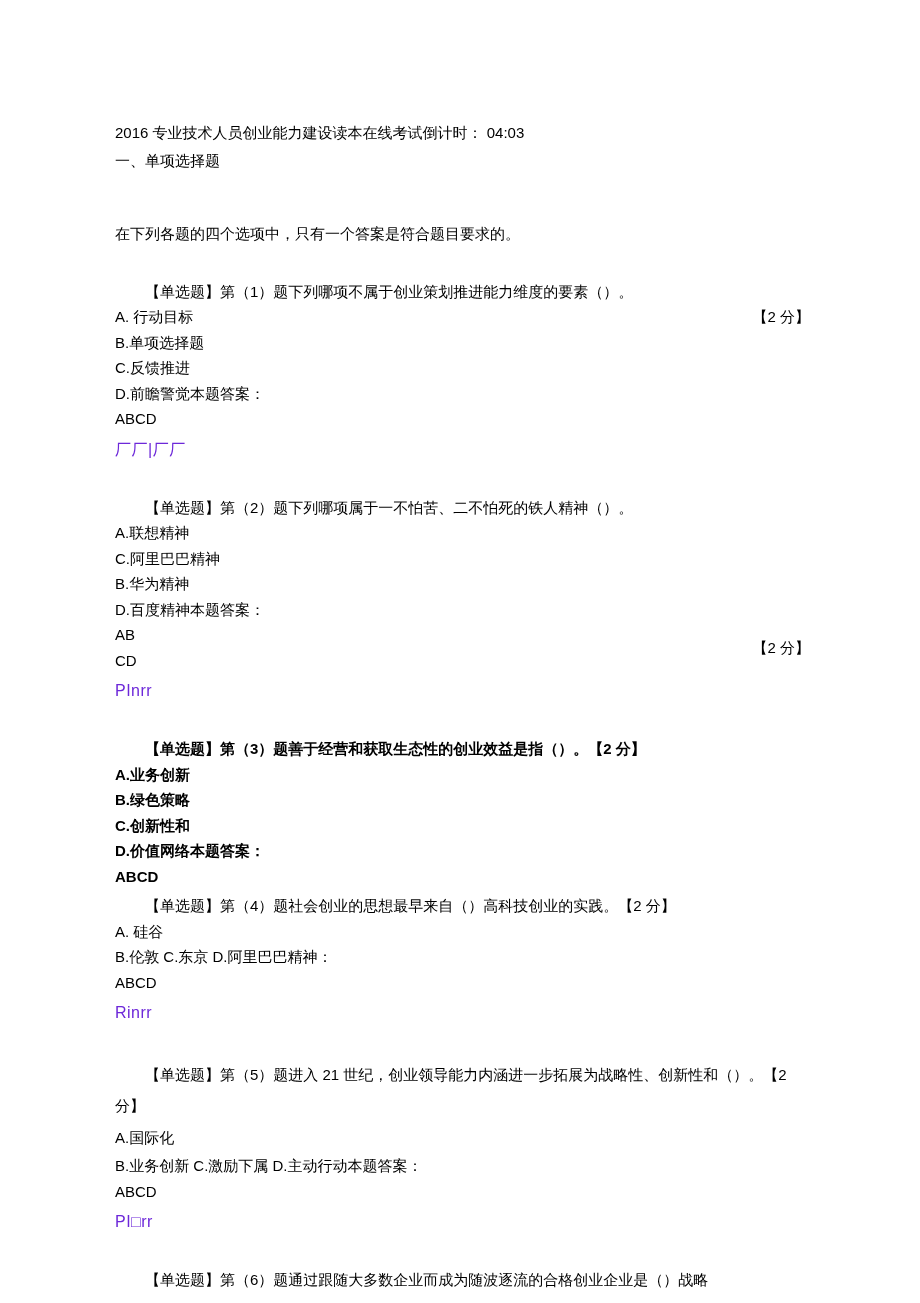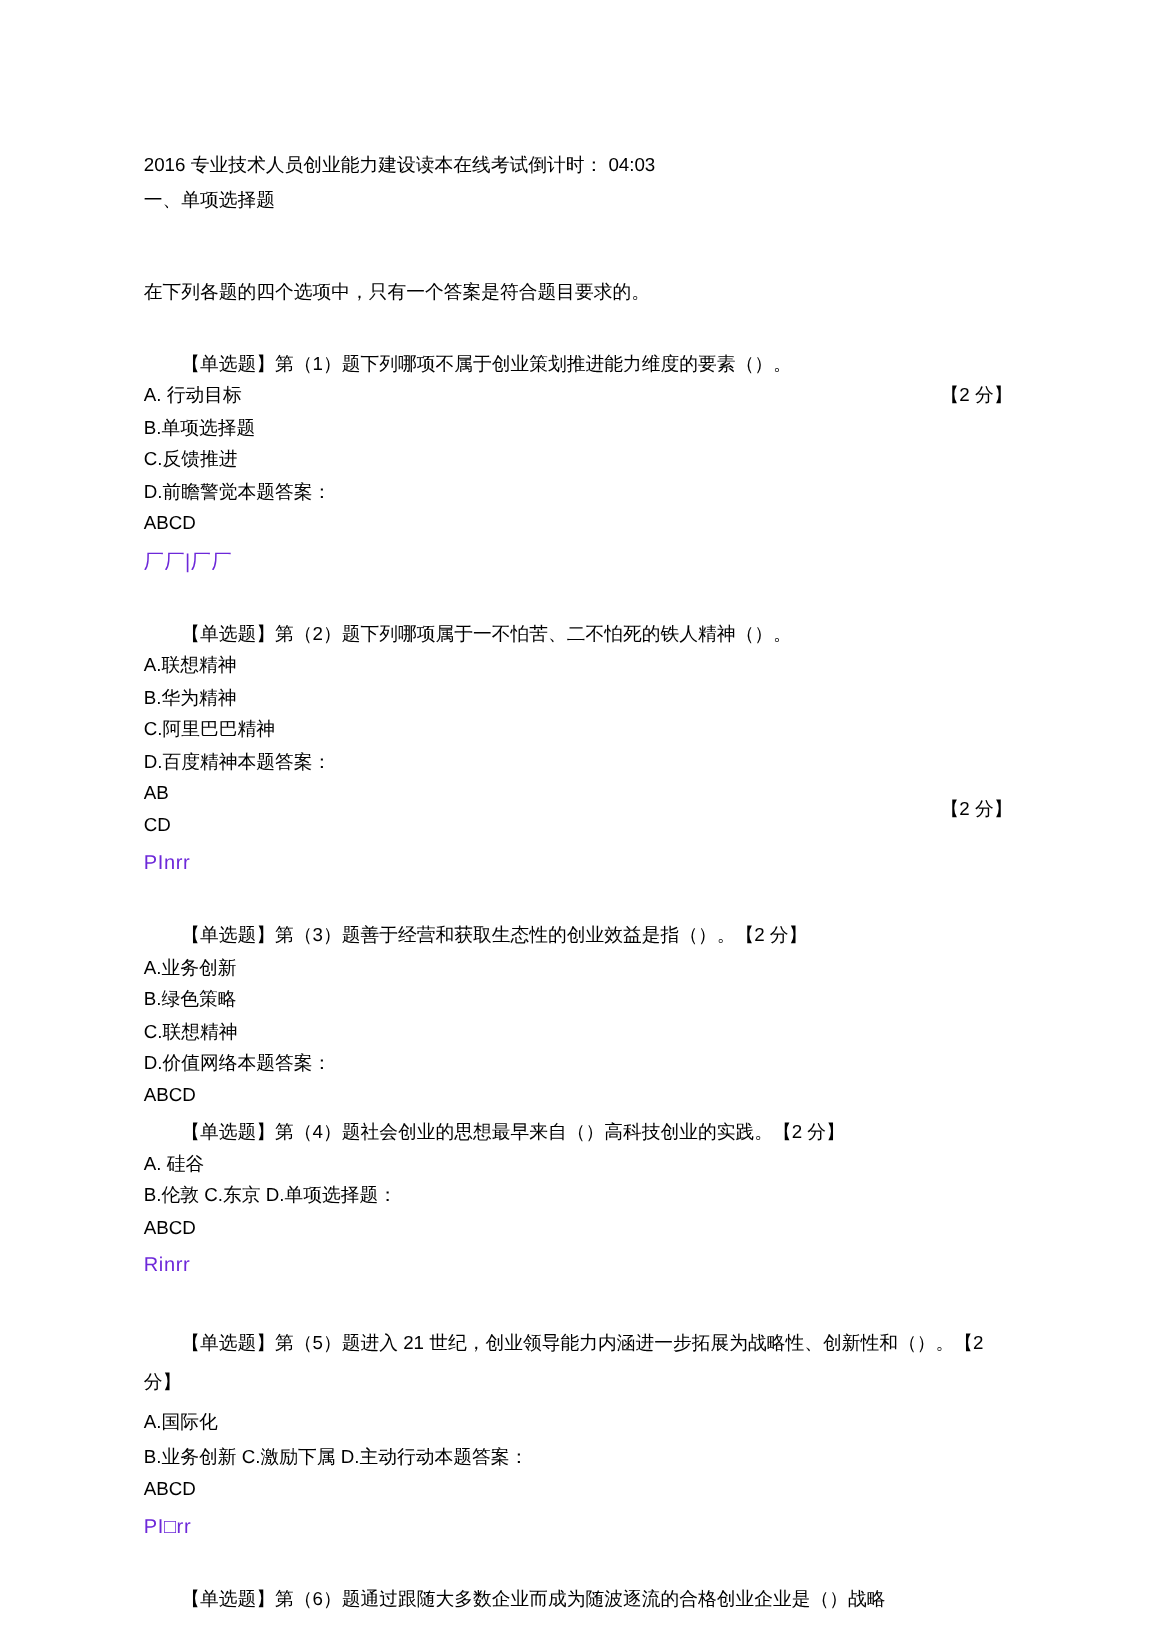"B.华为精神" p.option-line { order: before "C.阿里巴巴精神" -> after "C.阿里巴巴精神" }
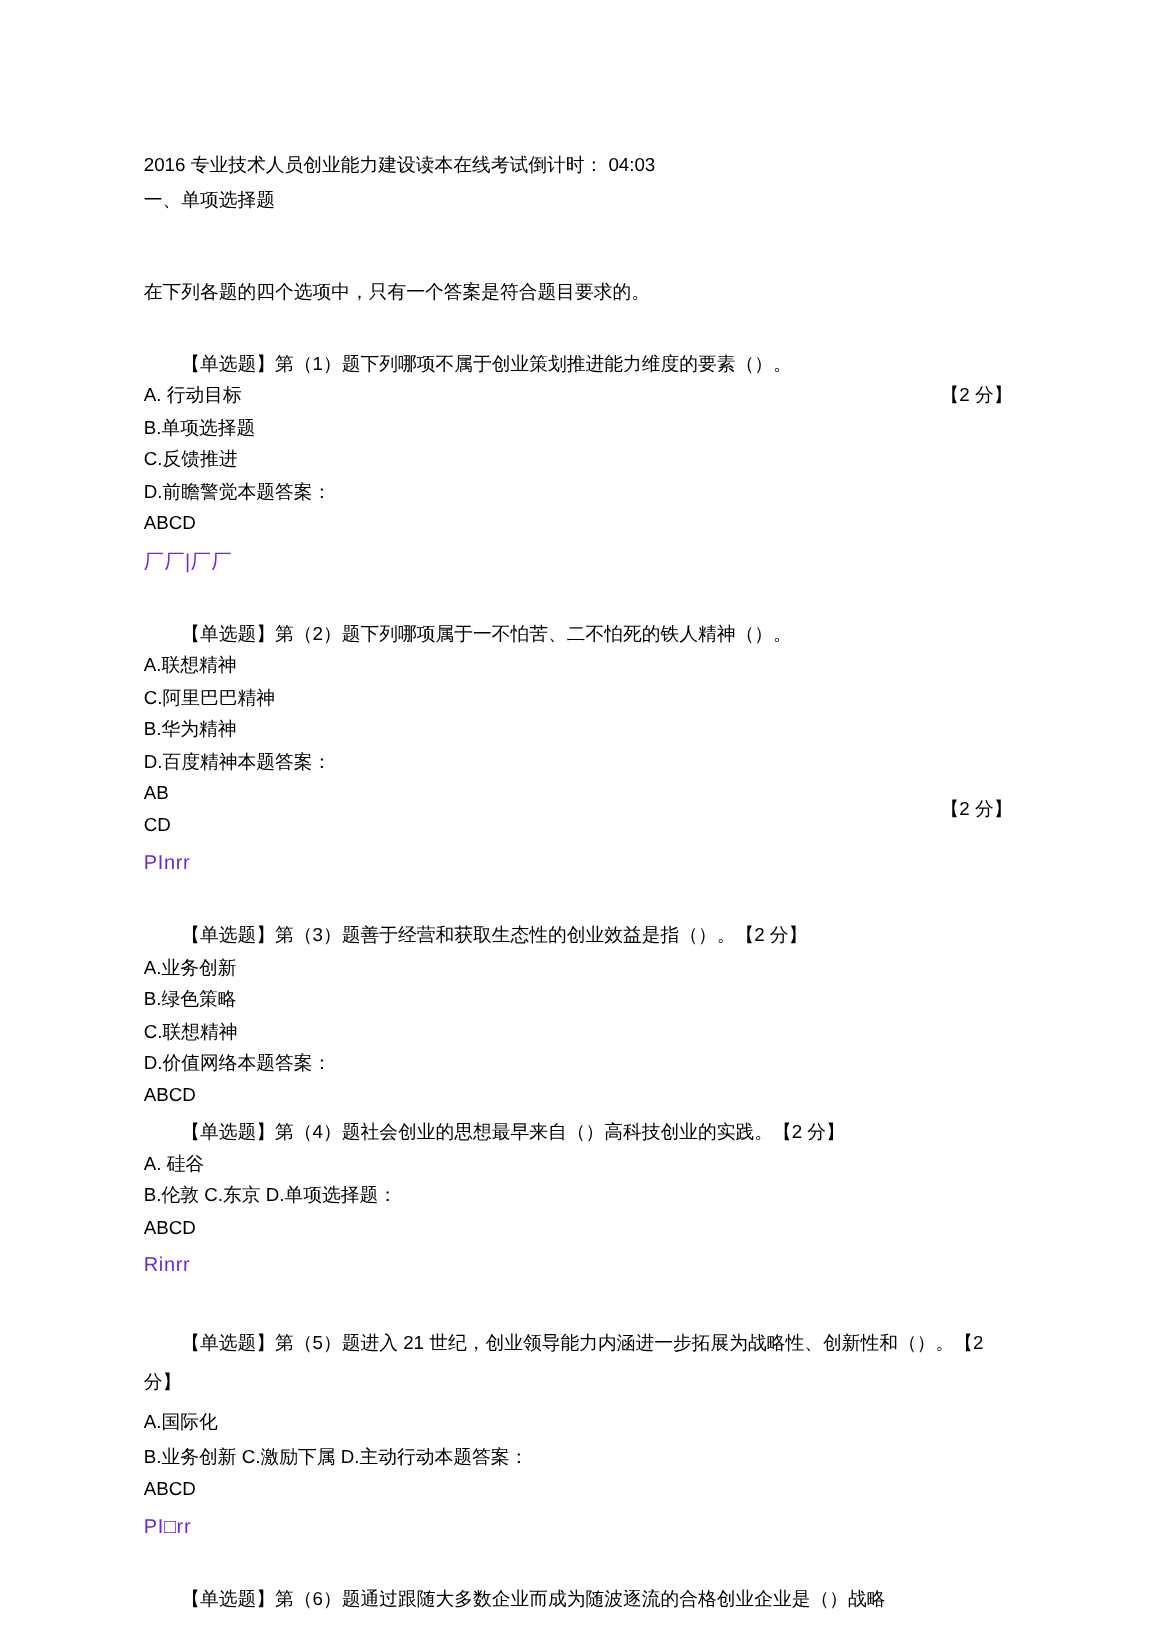"【单选题】第（3）题善于经营和获取生态性的创业效益是指（）。【2 分】" div.question-block { font-weight: none -> bold }
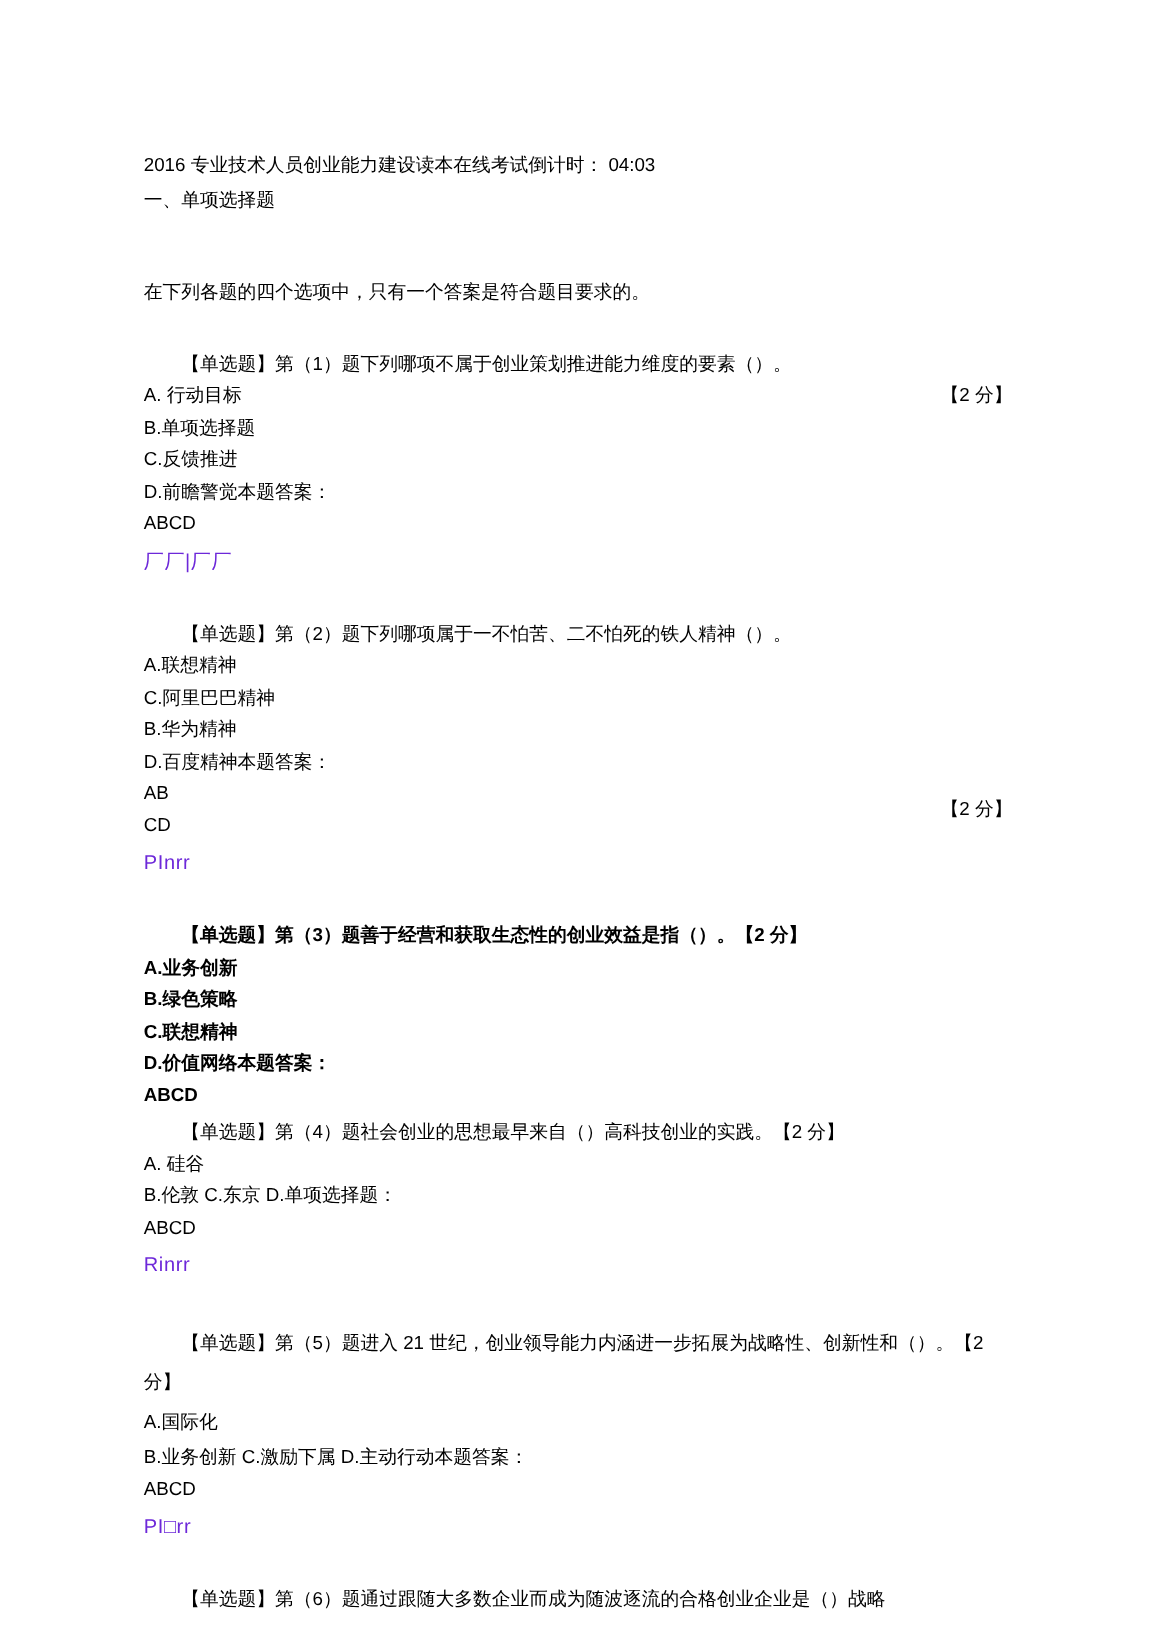"C.联想精神" p.option-line { text: C.联想精神 -> C.创新性和 }
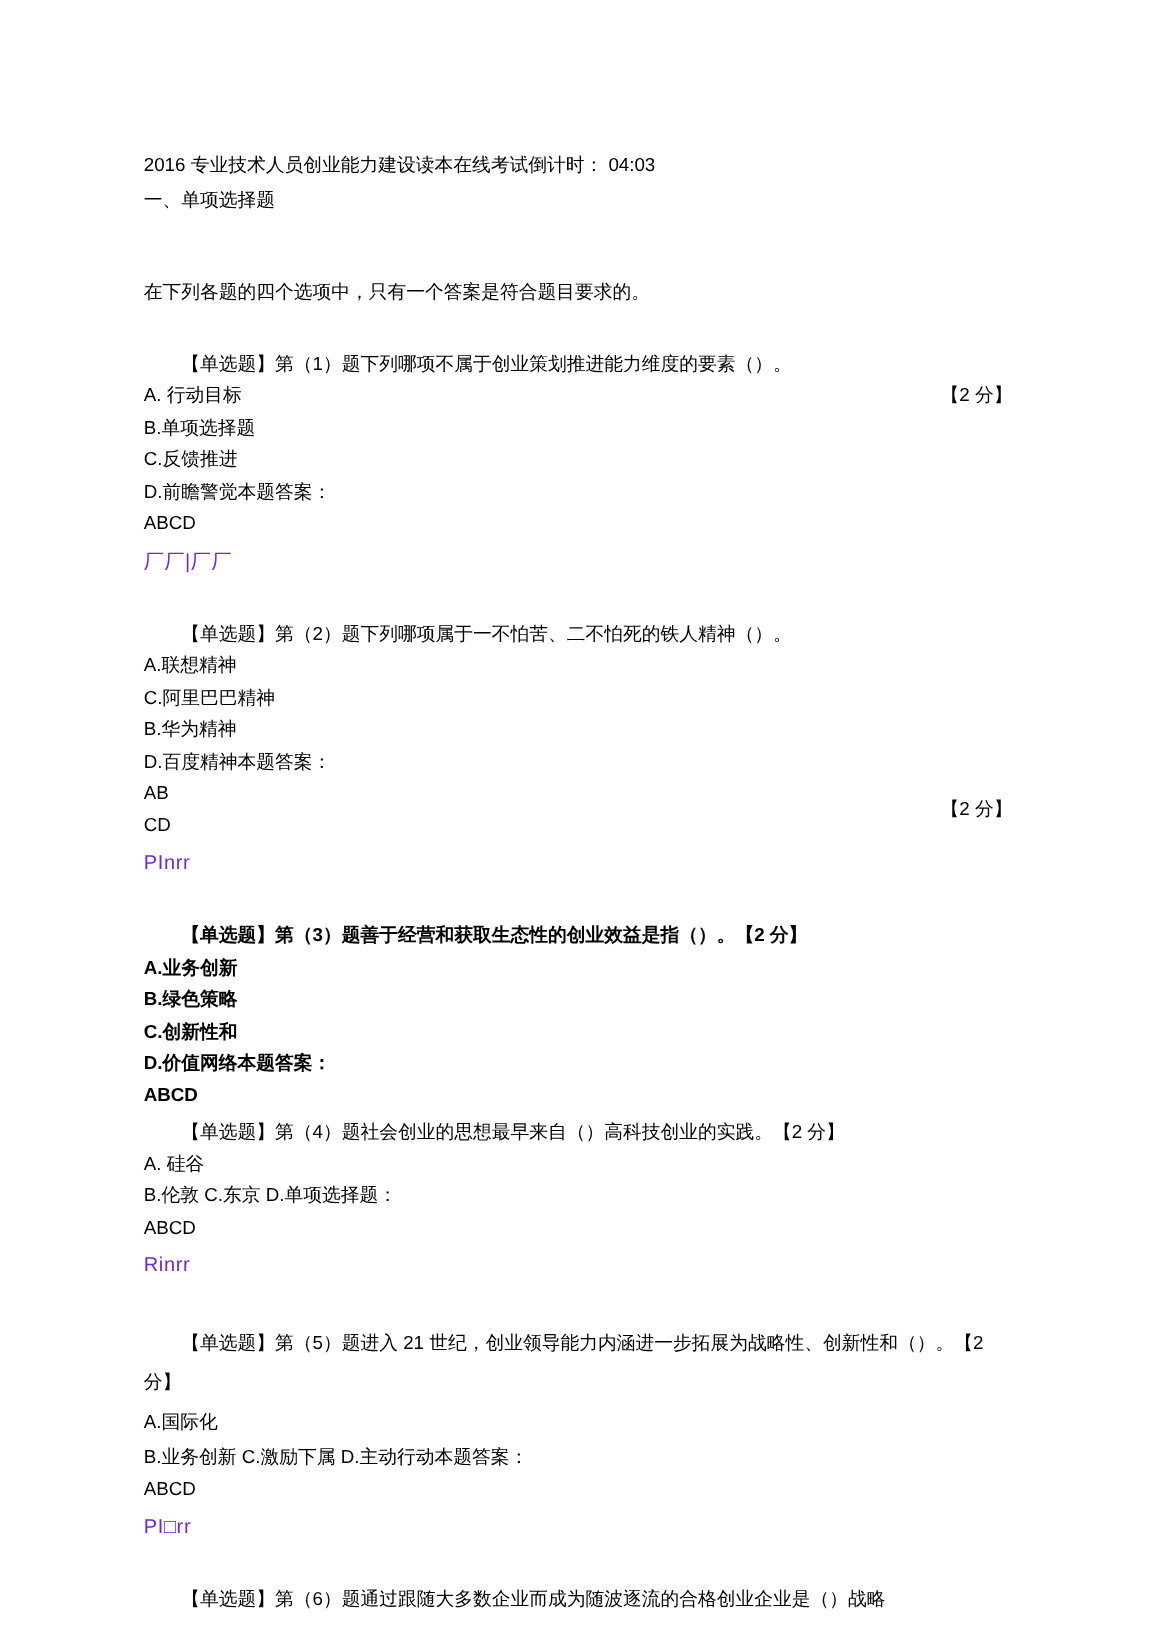"B.伦敦 C.东京 D.单项选择题：" p.option-line { text: D.单项选择题 -> D.阿里巴巴精神 }
